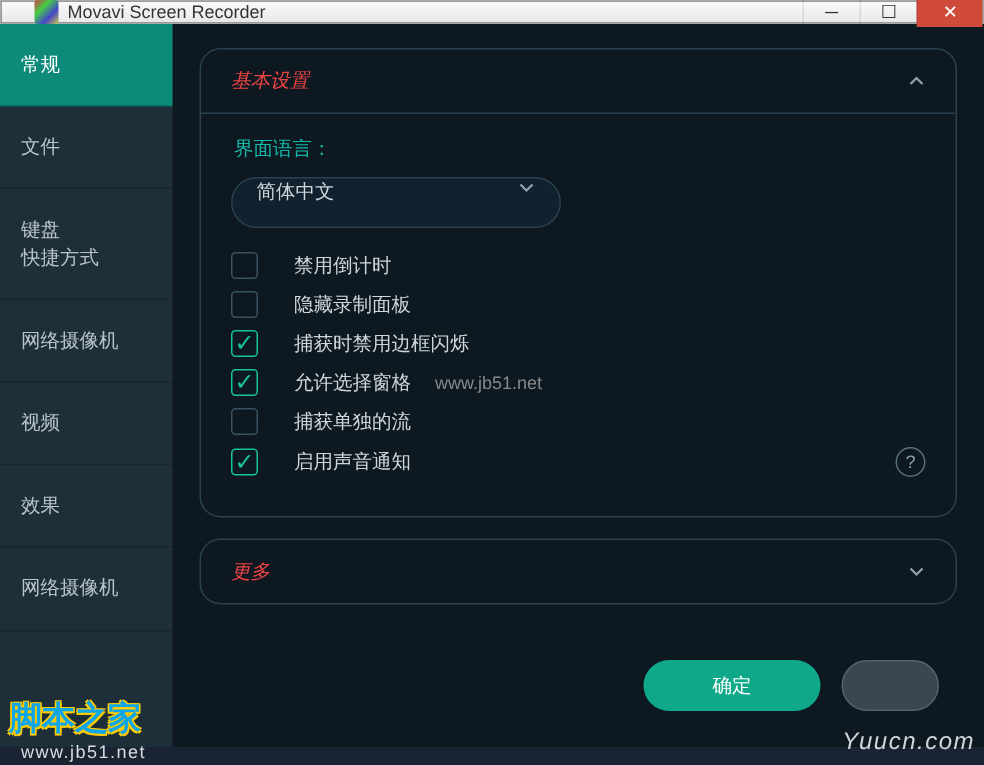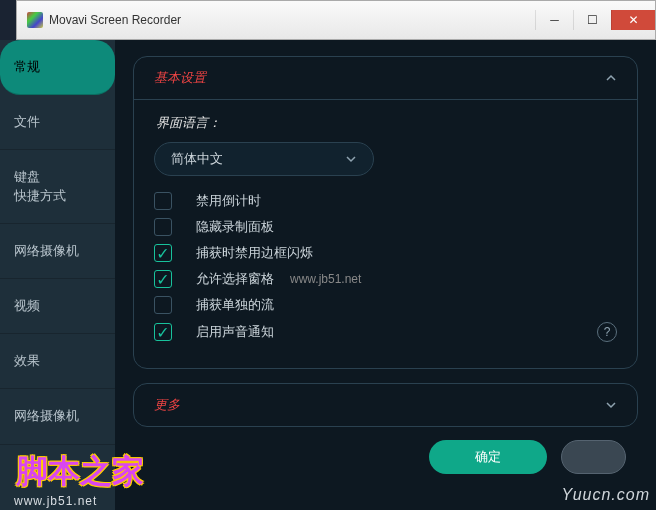"Movavi Screen Recorder" .titlebar { height: 40px -> 16px; margin-left: 16px -> none; padding-left: 10px -> 22px }
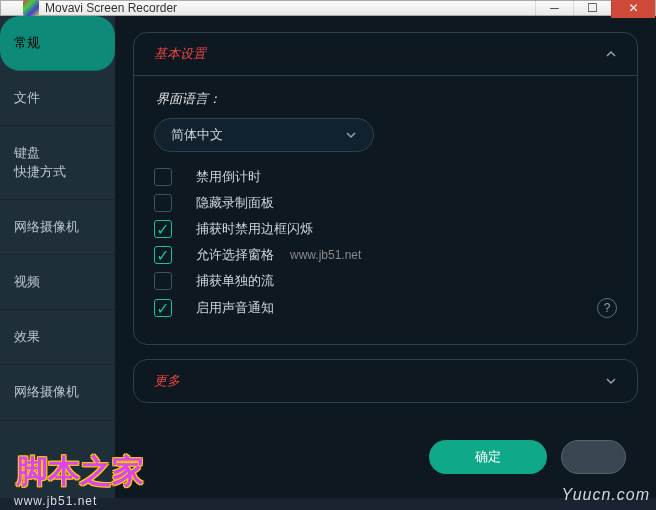"常规" .side-item.active { border-radius: 20px -> none; color: #000000 -> #ffffff }
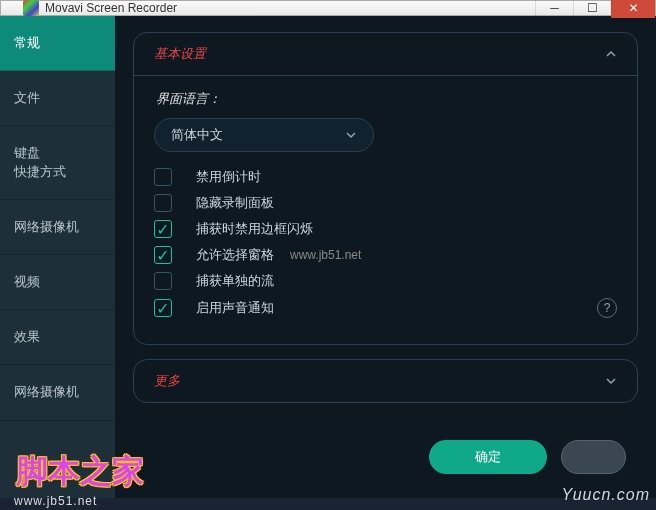"界面语言：" .field-label { color: #e5e5e5 -> #14b8a6; font-style: italic -> none }
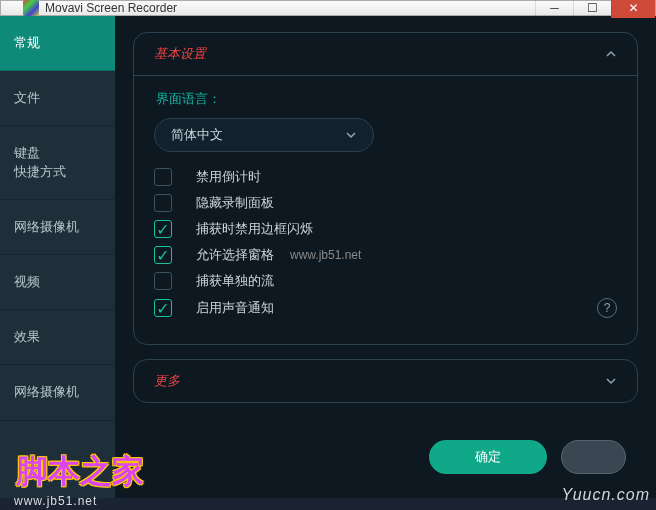"简体中文" .select { align-items: center -> none }
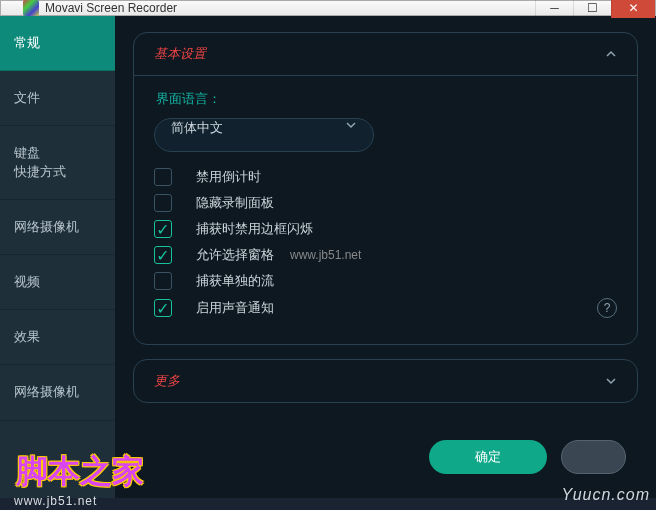"脚本之家" .watermark-logo { color: #d946ef -> #0ea5e9; font-size: 32px -> 22px; left: 16px -> 6px }
